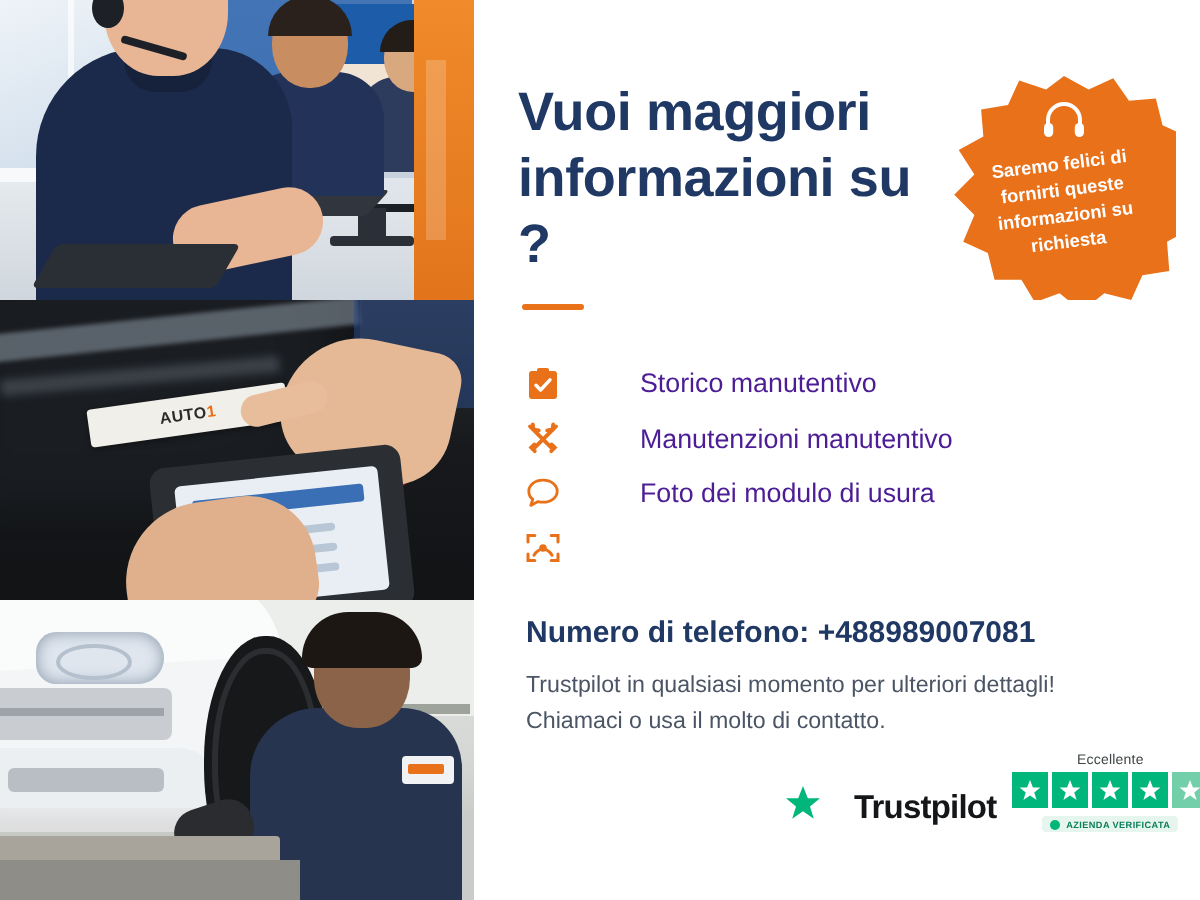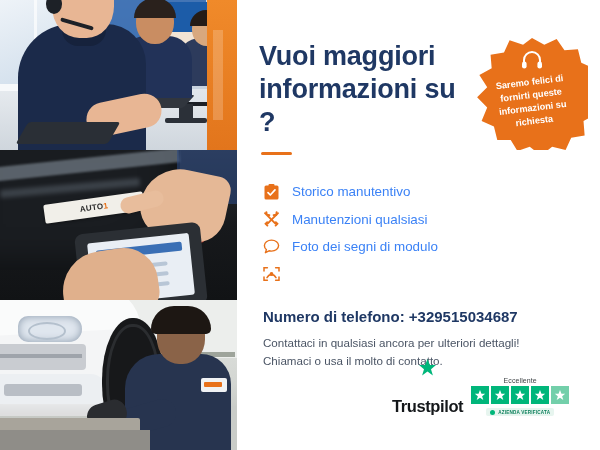"Storico manutentivo" .feature-label { color: #3b82f6 -> #4c1d95; margin-left: none -> 28px }
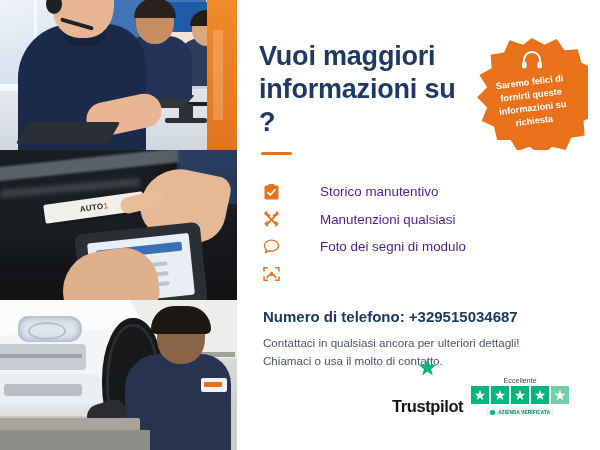"Manutenzioni qualsiasi" span.feature-label { text: qualsiasi -> manutentivo }
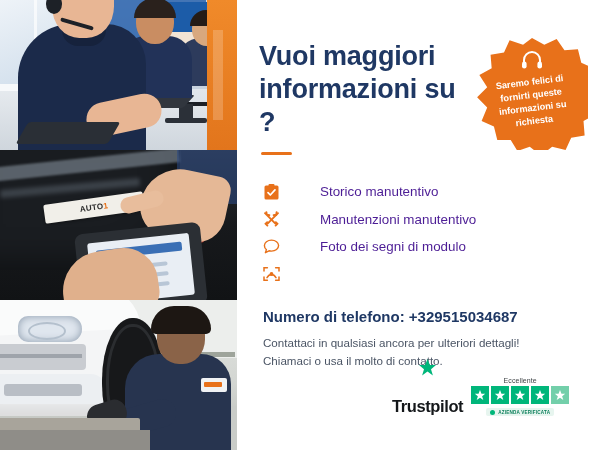"Foto dei segni di modulo" span.feature-label { text: segni di modulo -> modulo di usura }
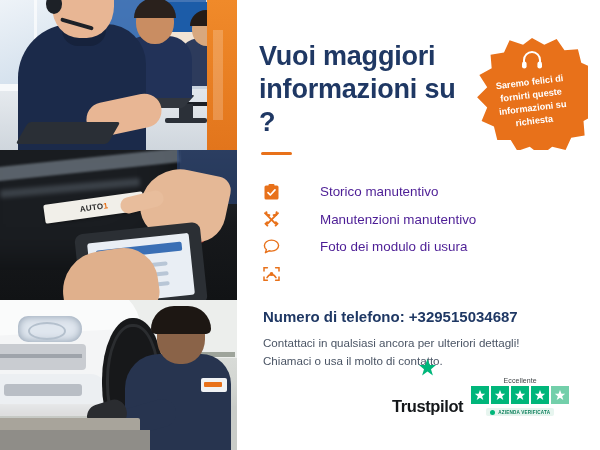"Numero di telefono: +329515034687" div.phone { text: +329515034687 -> +488989007081 }
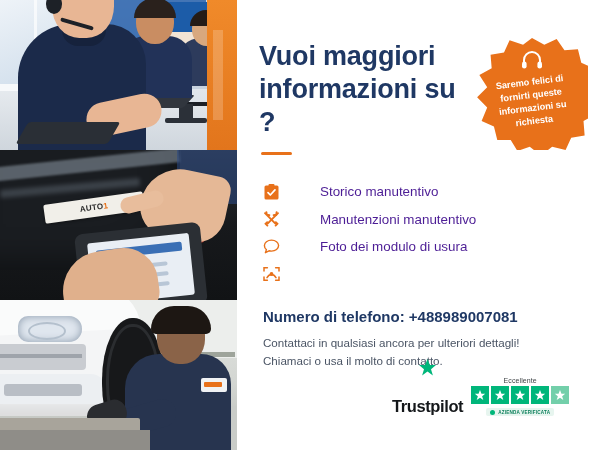"Contattaci in qualsiasi ancora per" div { text: Contattaci in qualsiasi ancora -> Trustpilot in qualsiasi momento }
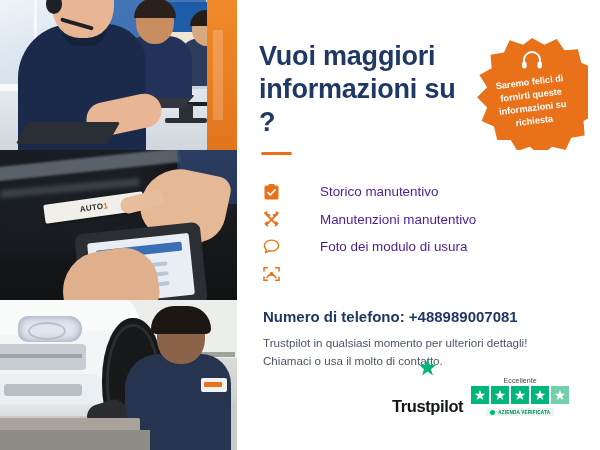"Trustpilot" .tp-logo { flex-direction: column -> none }
